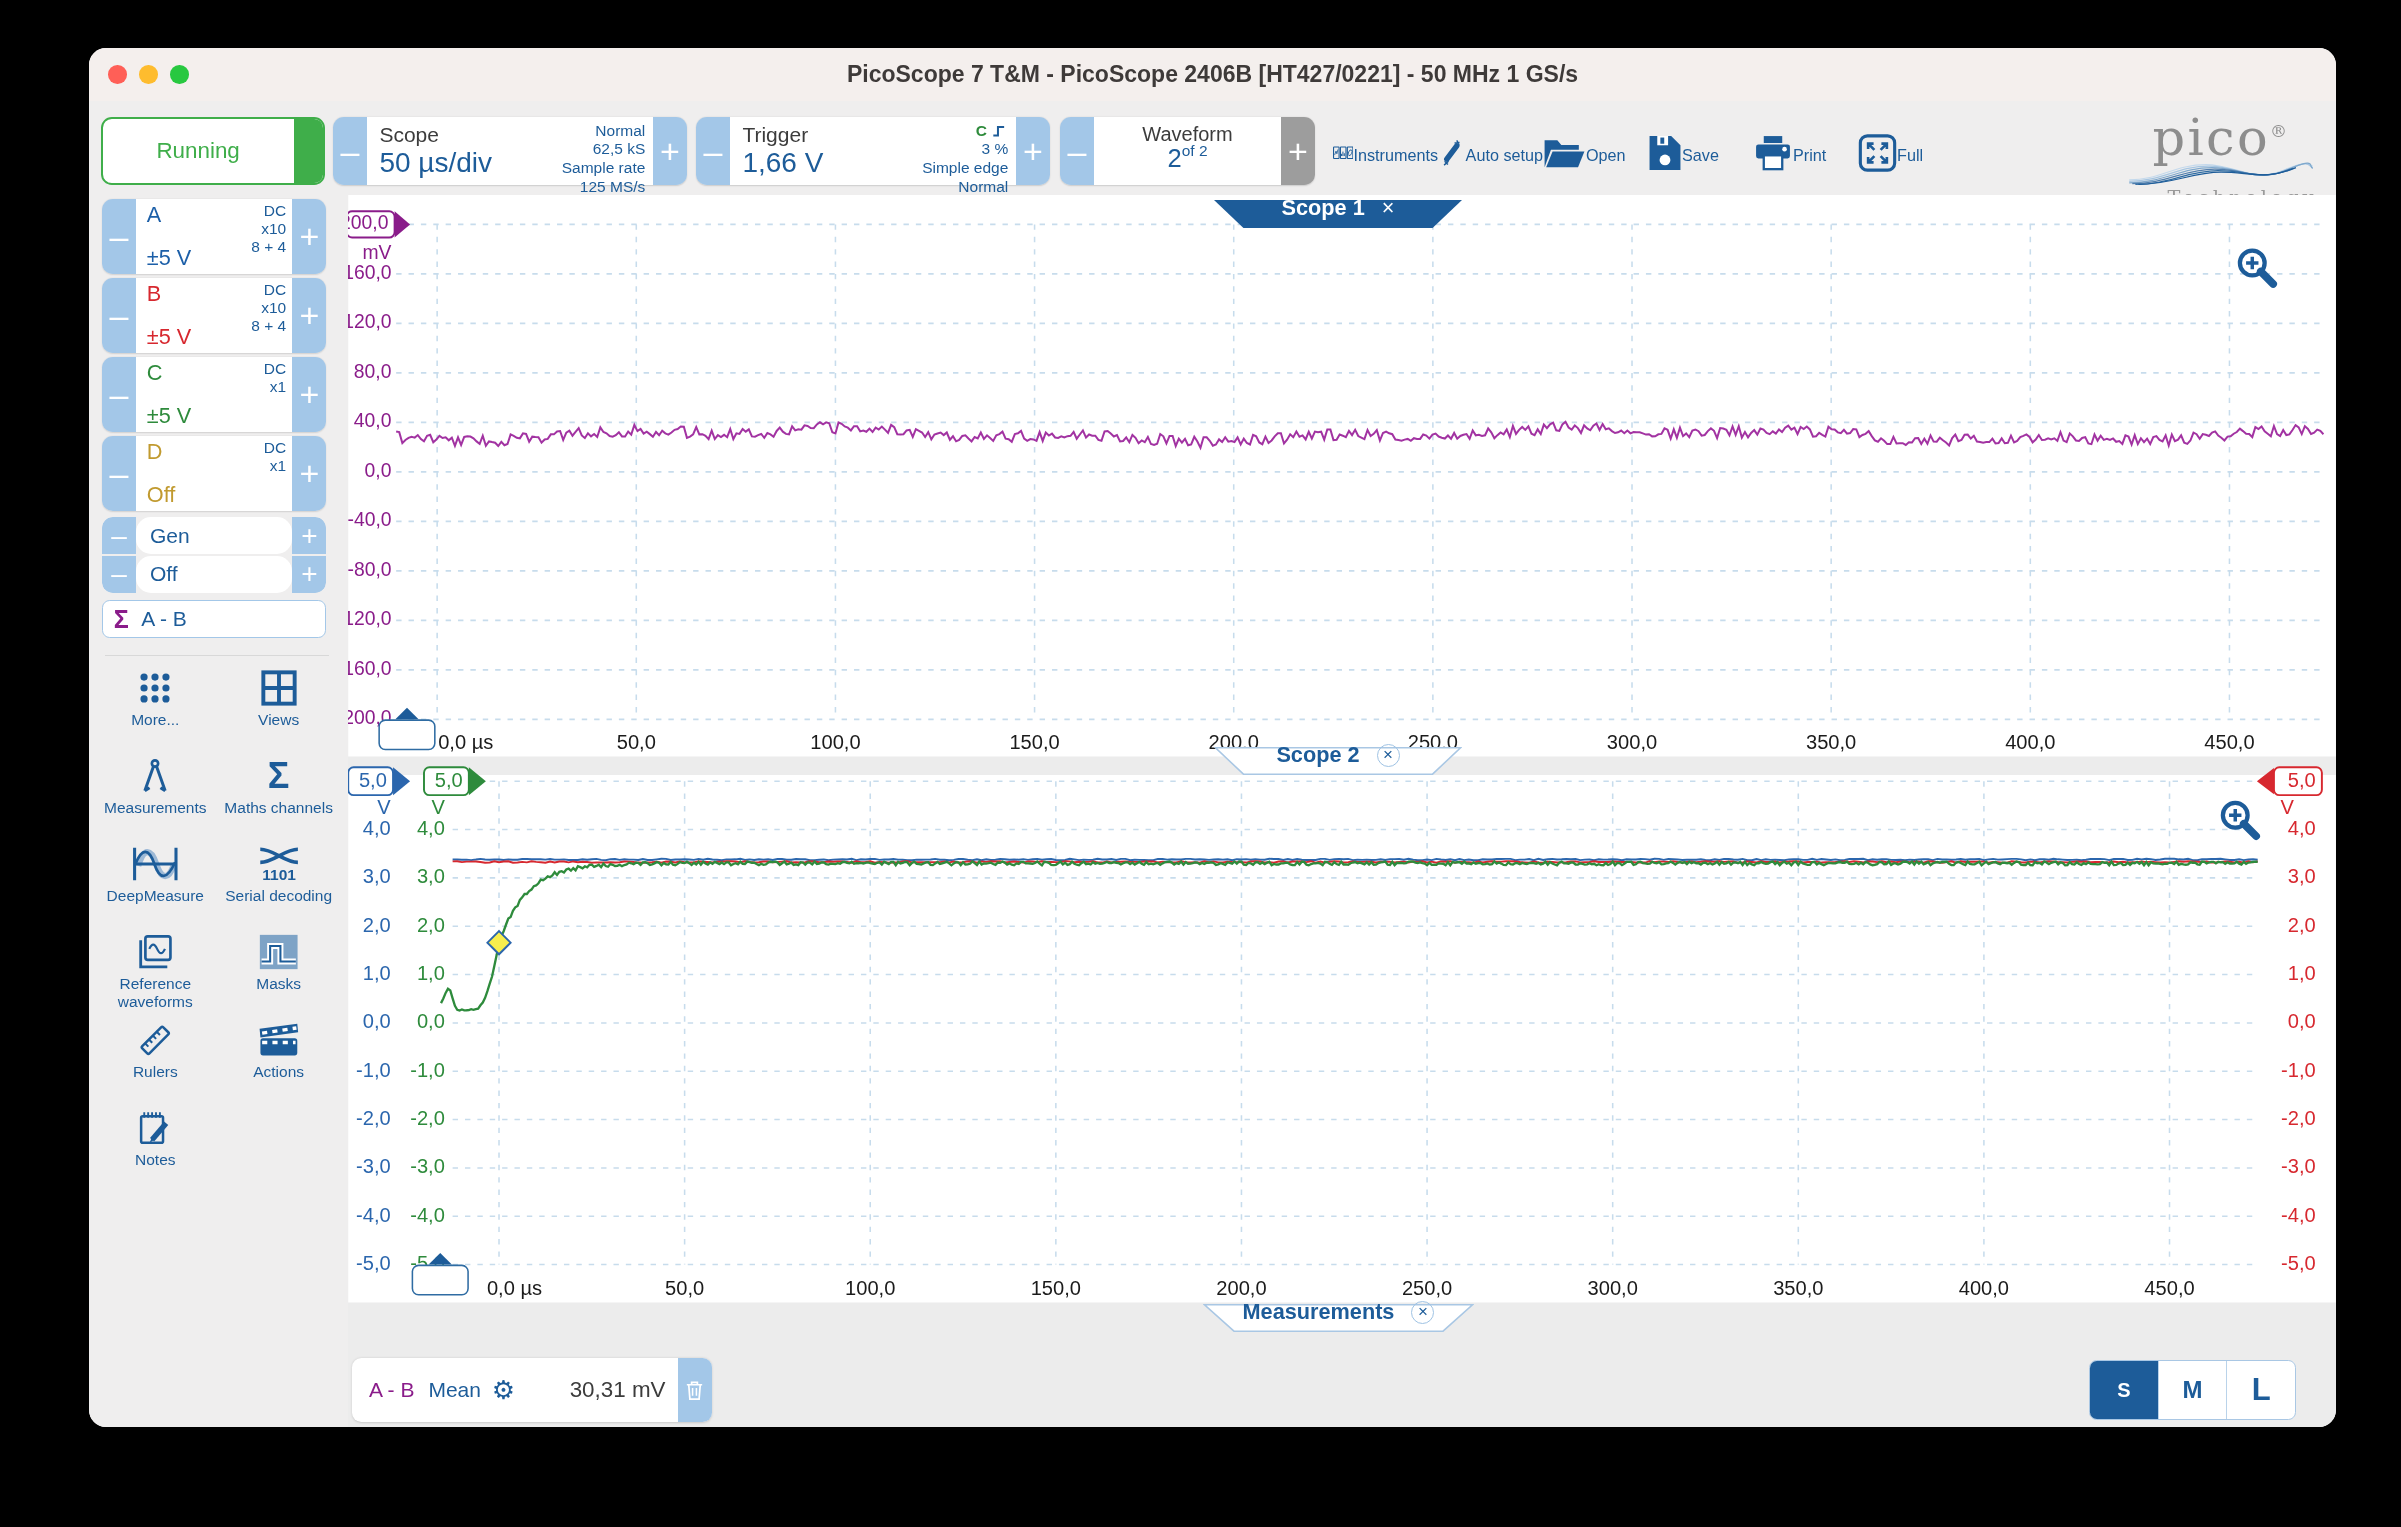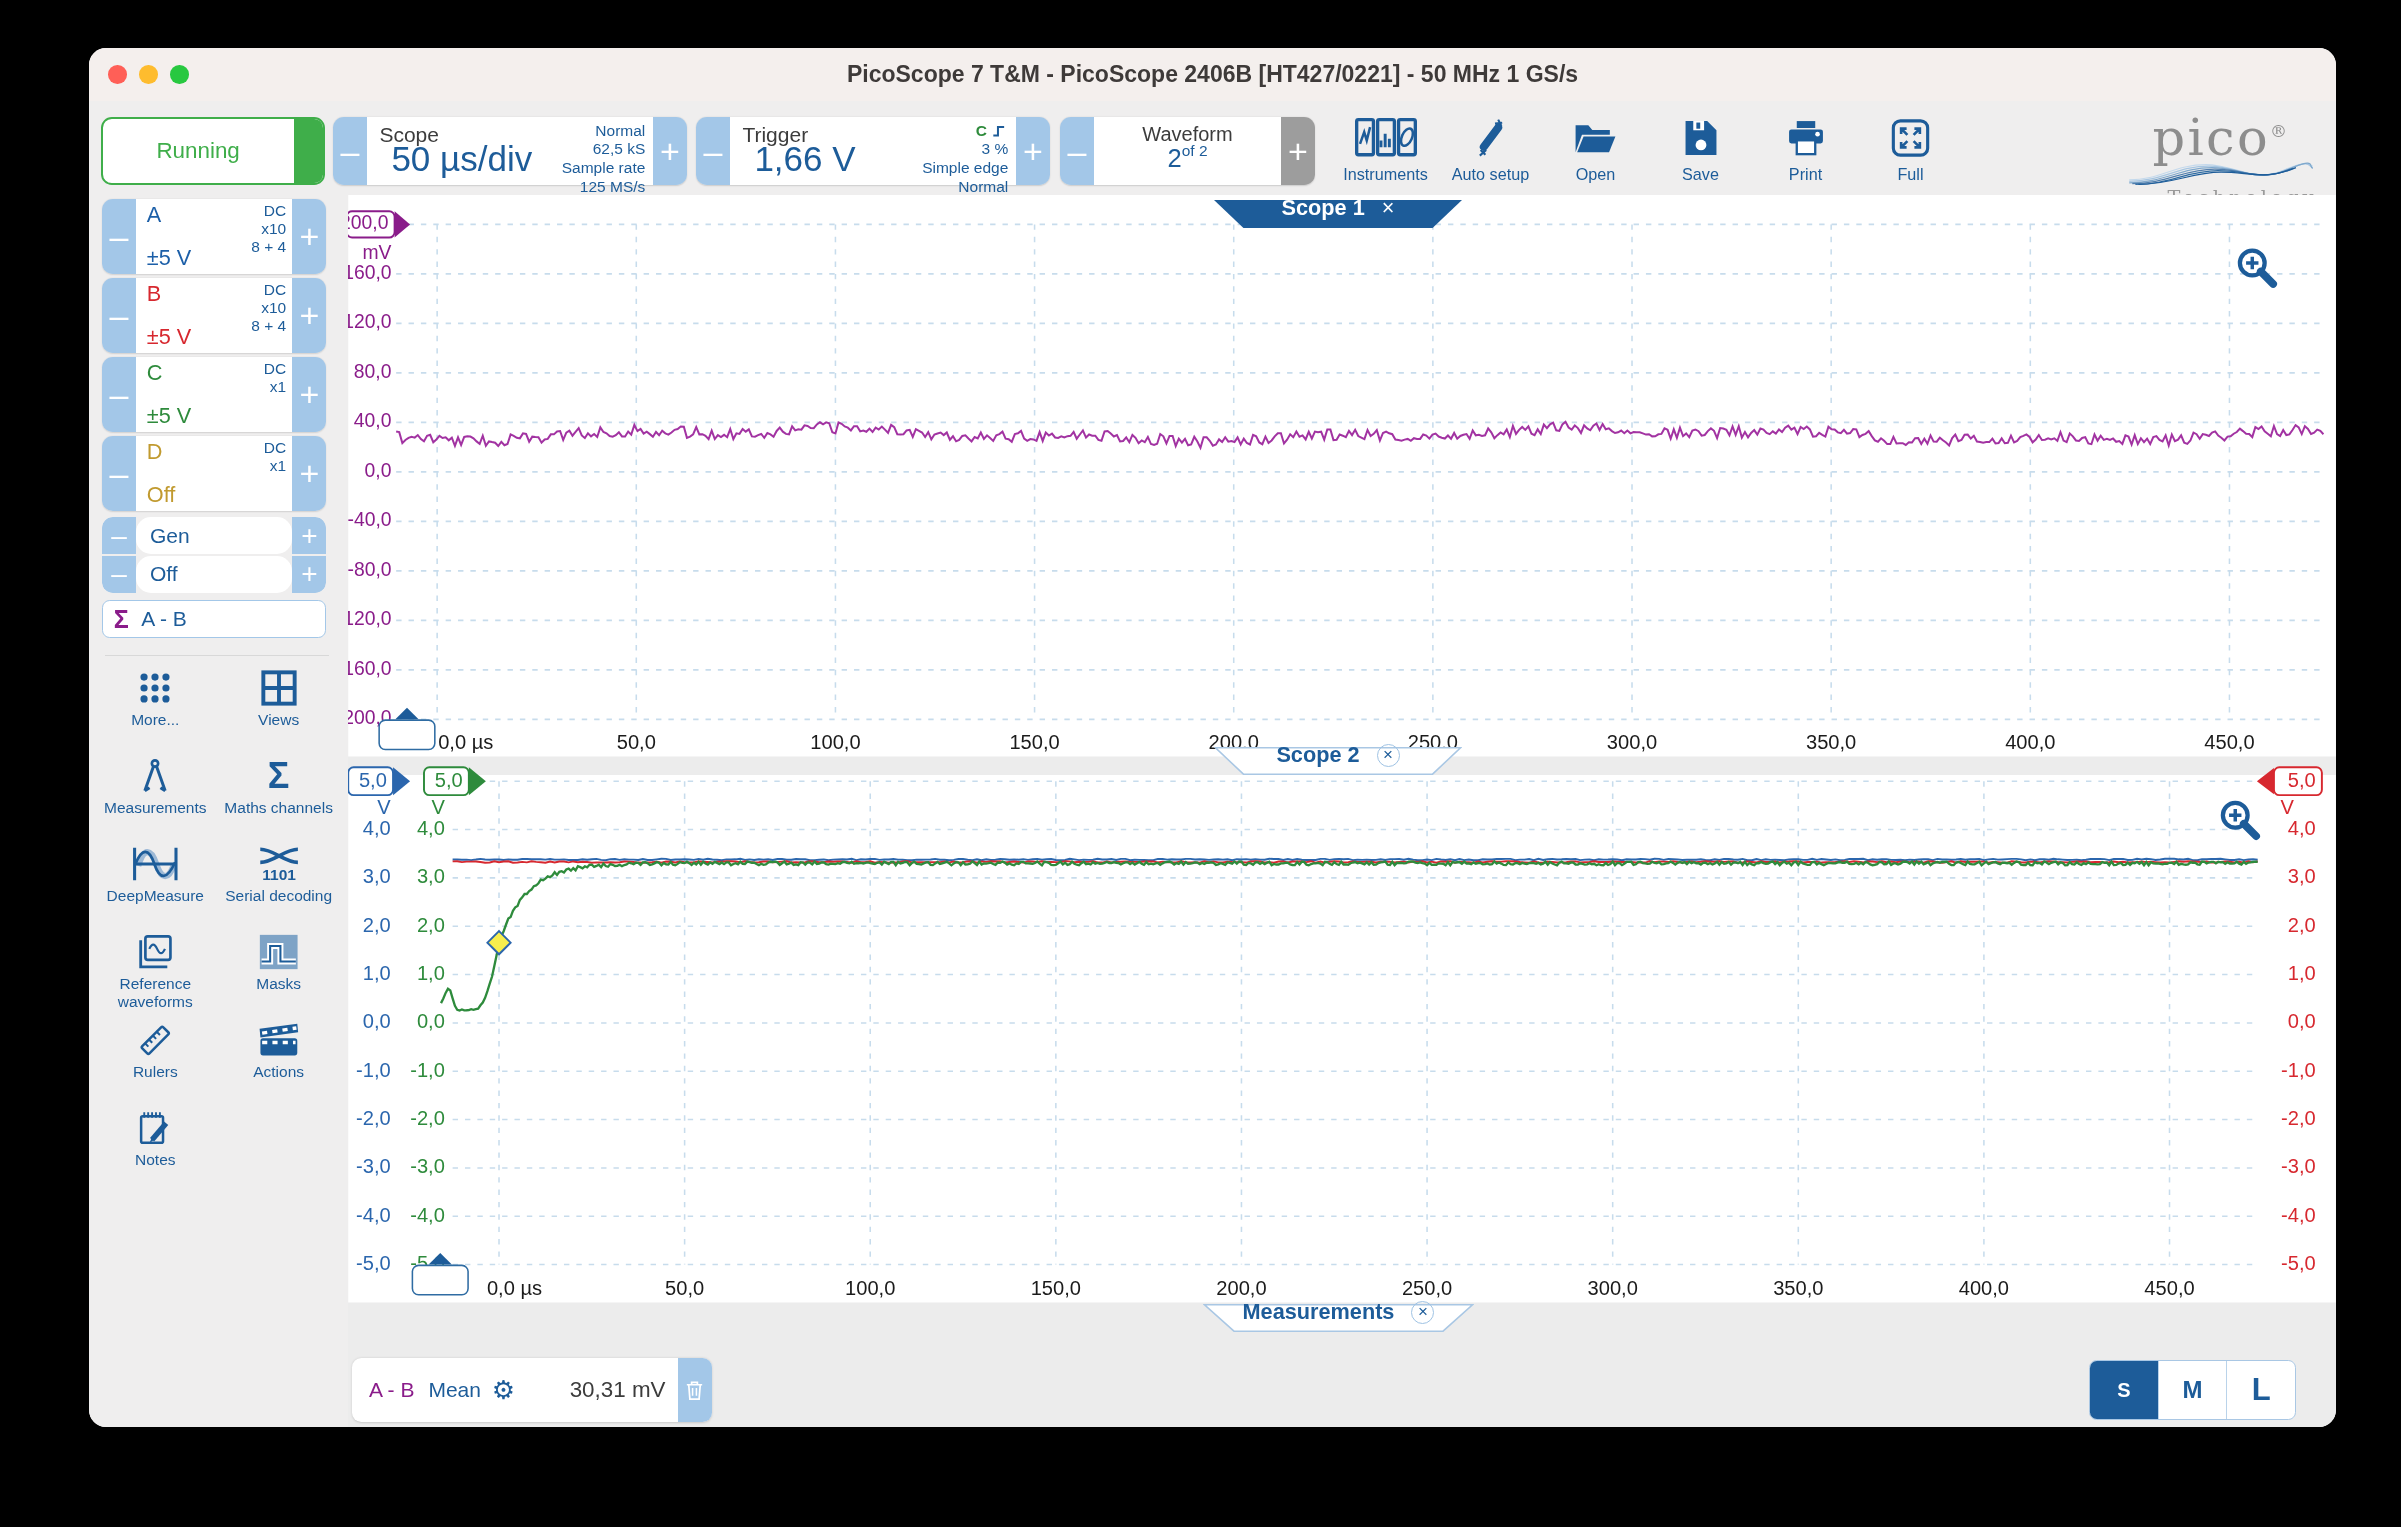"50 µs/div" .g-value { font-size: 35px -> 28px; margin-left: 12px -> none }
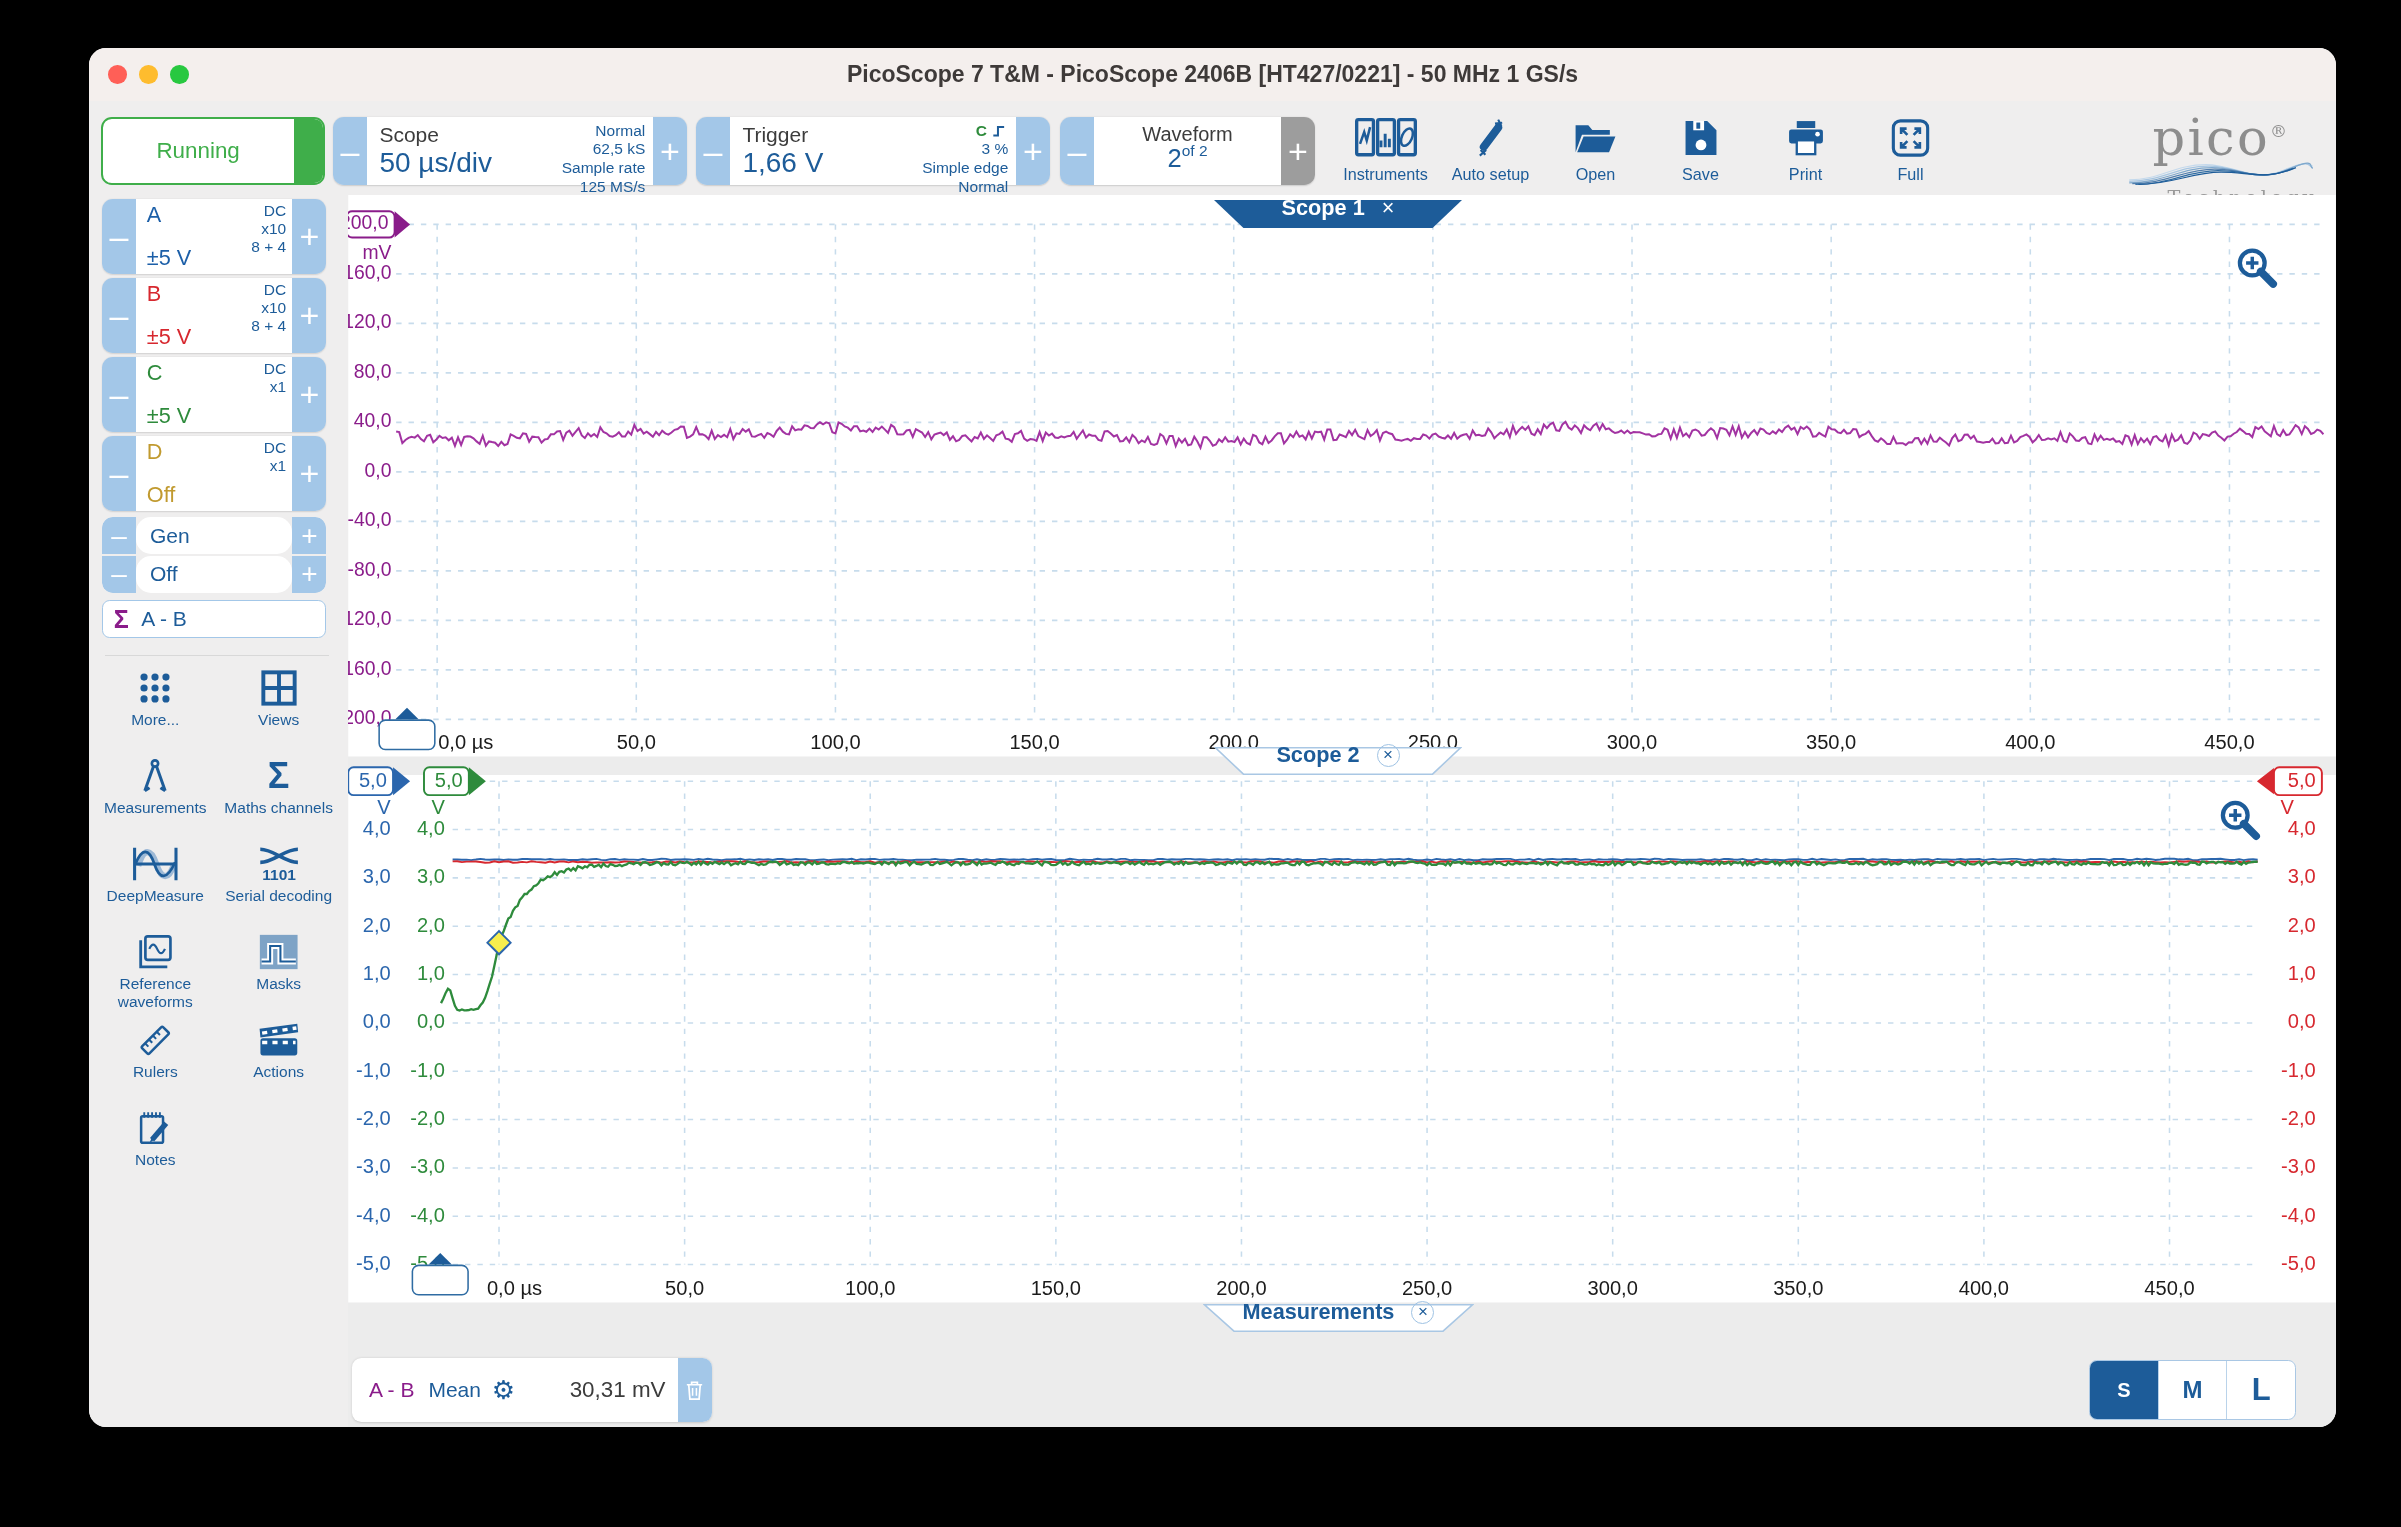"Instruments" .tico { flex-direction: column -> row }
